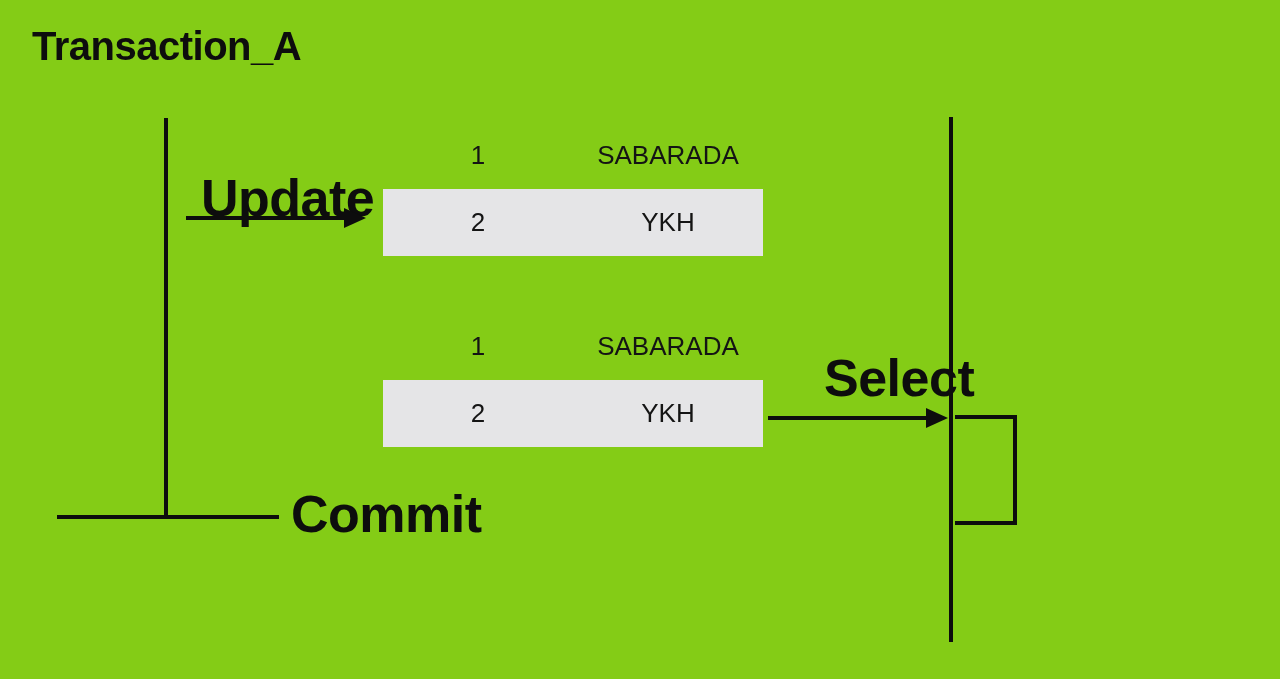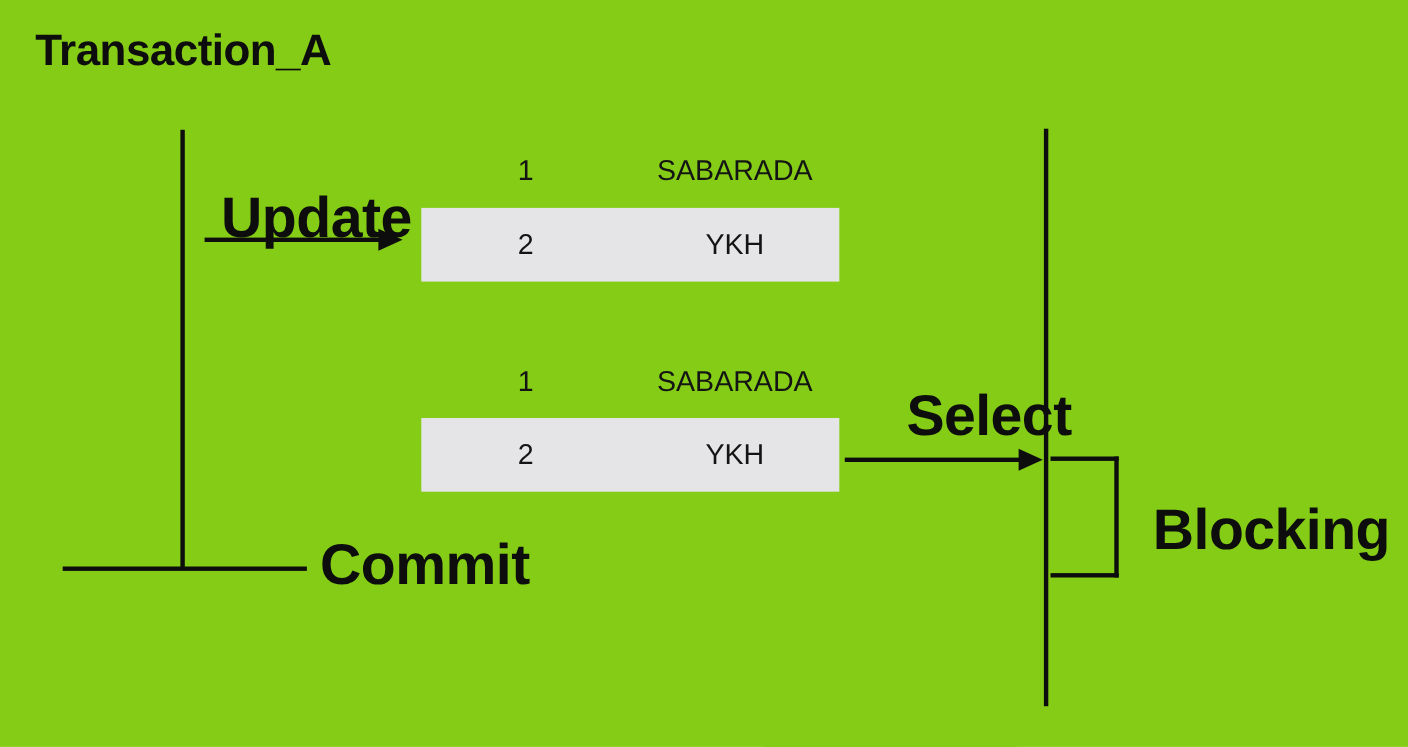"Blocking" div.action-label { html: <div>Blocking</div> -> none }
